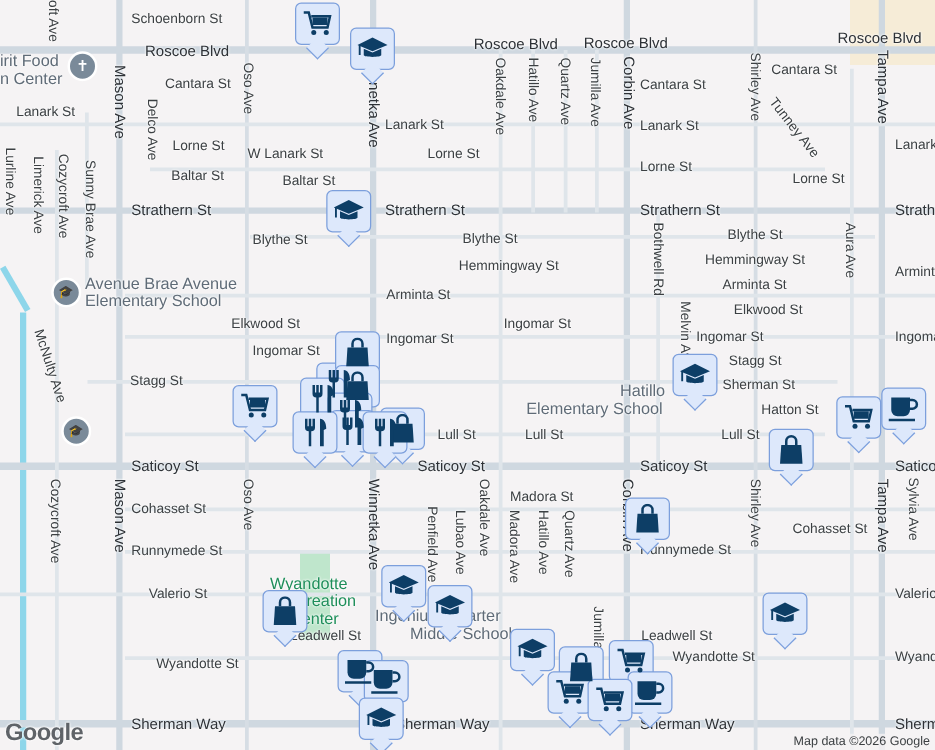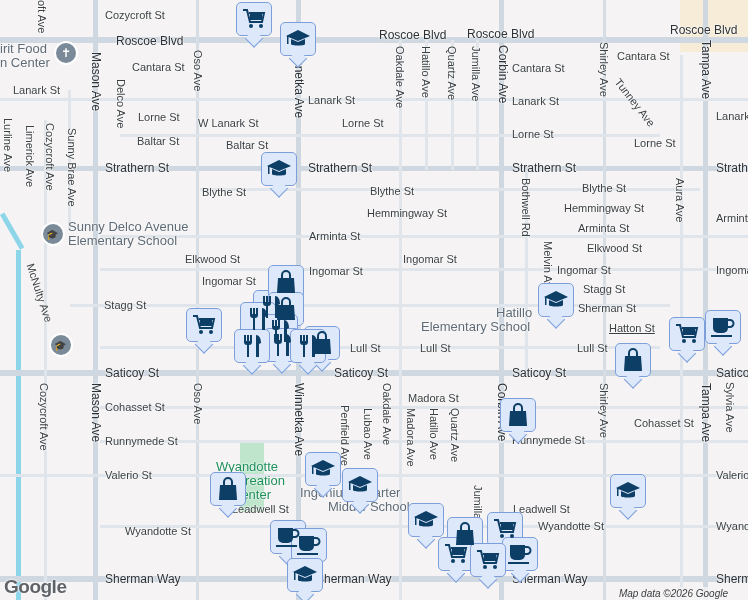"Cozycroft St" div.lbl { text: Cozycroft -> Schoenborn }
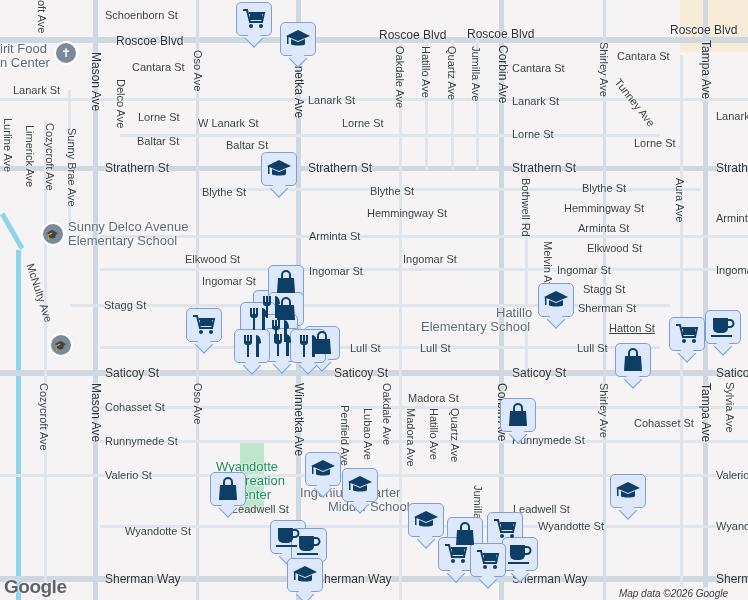"Sunny Delco Avenue" div.lbl { text: Sunny Delco -> Avenue Brae }
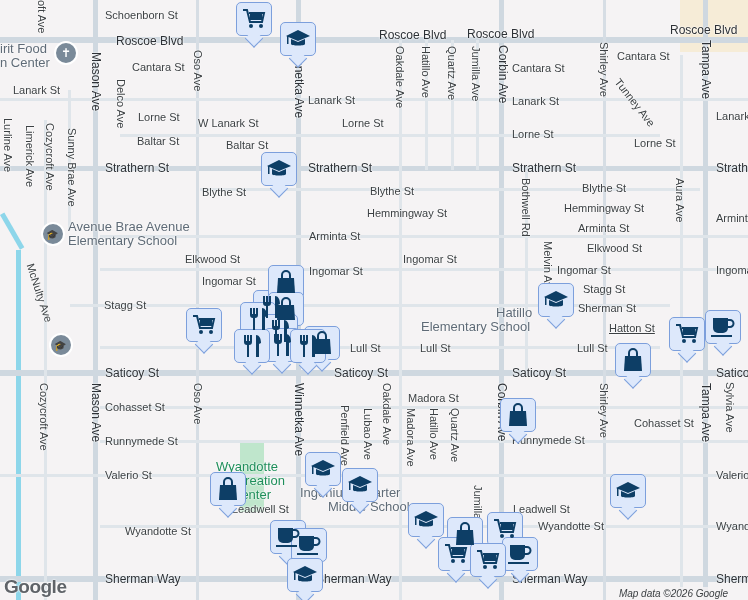"Hatton St" div.lbl { text-decoration: underline -> none }
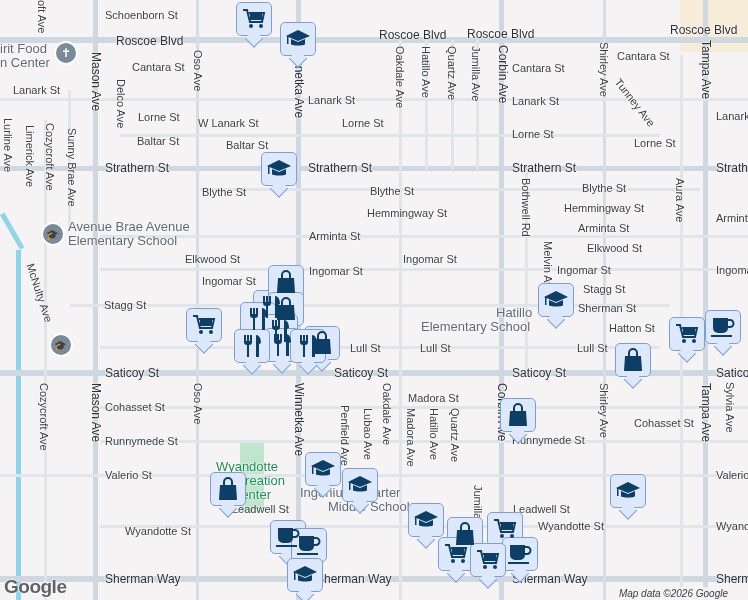"Valerio St" div.lbl { left: 105px -> 119px }
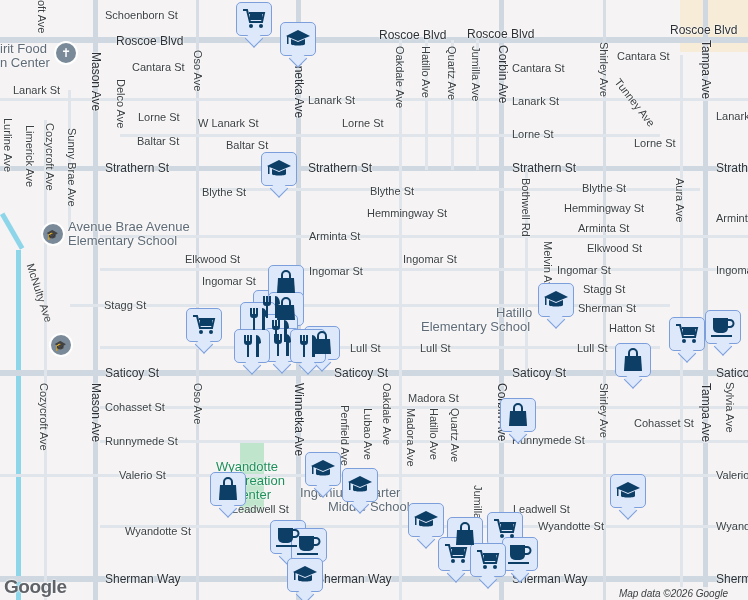"Map data ©2026 Google" .attrib { font-style: italic -> none; right: 16px -> 0 }
